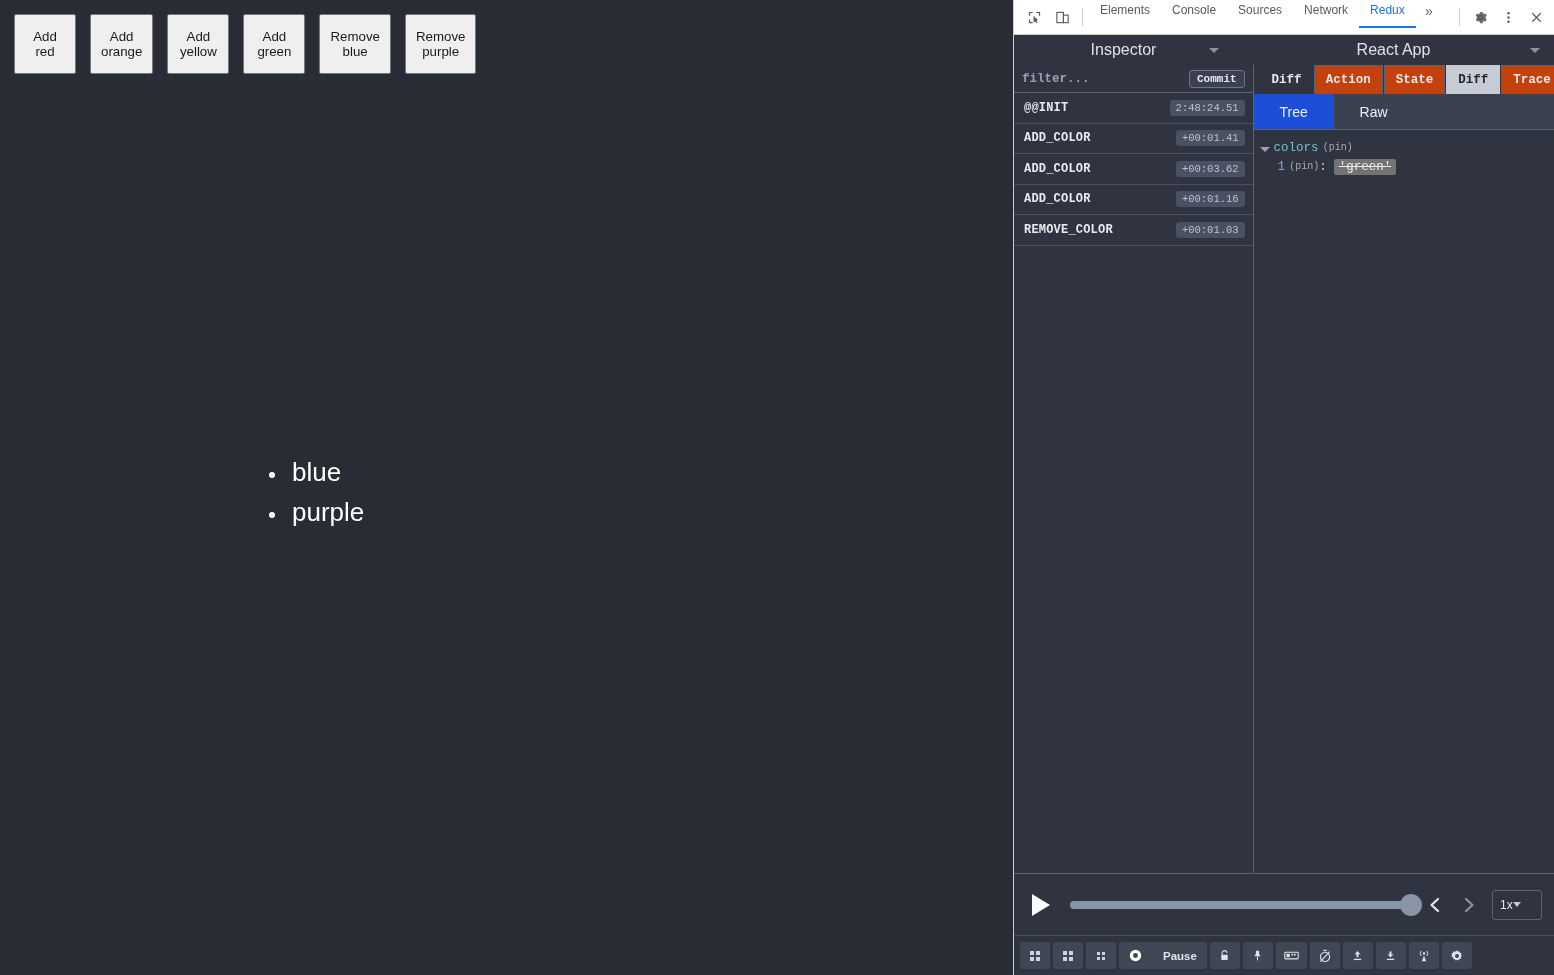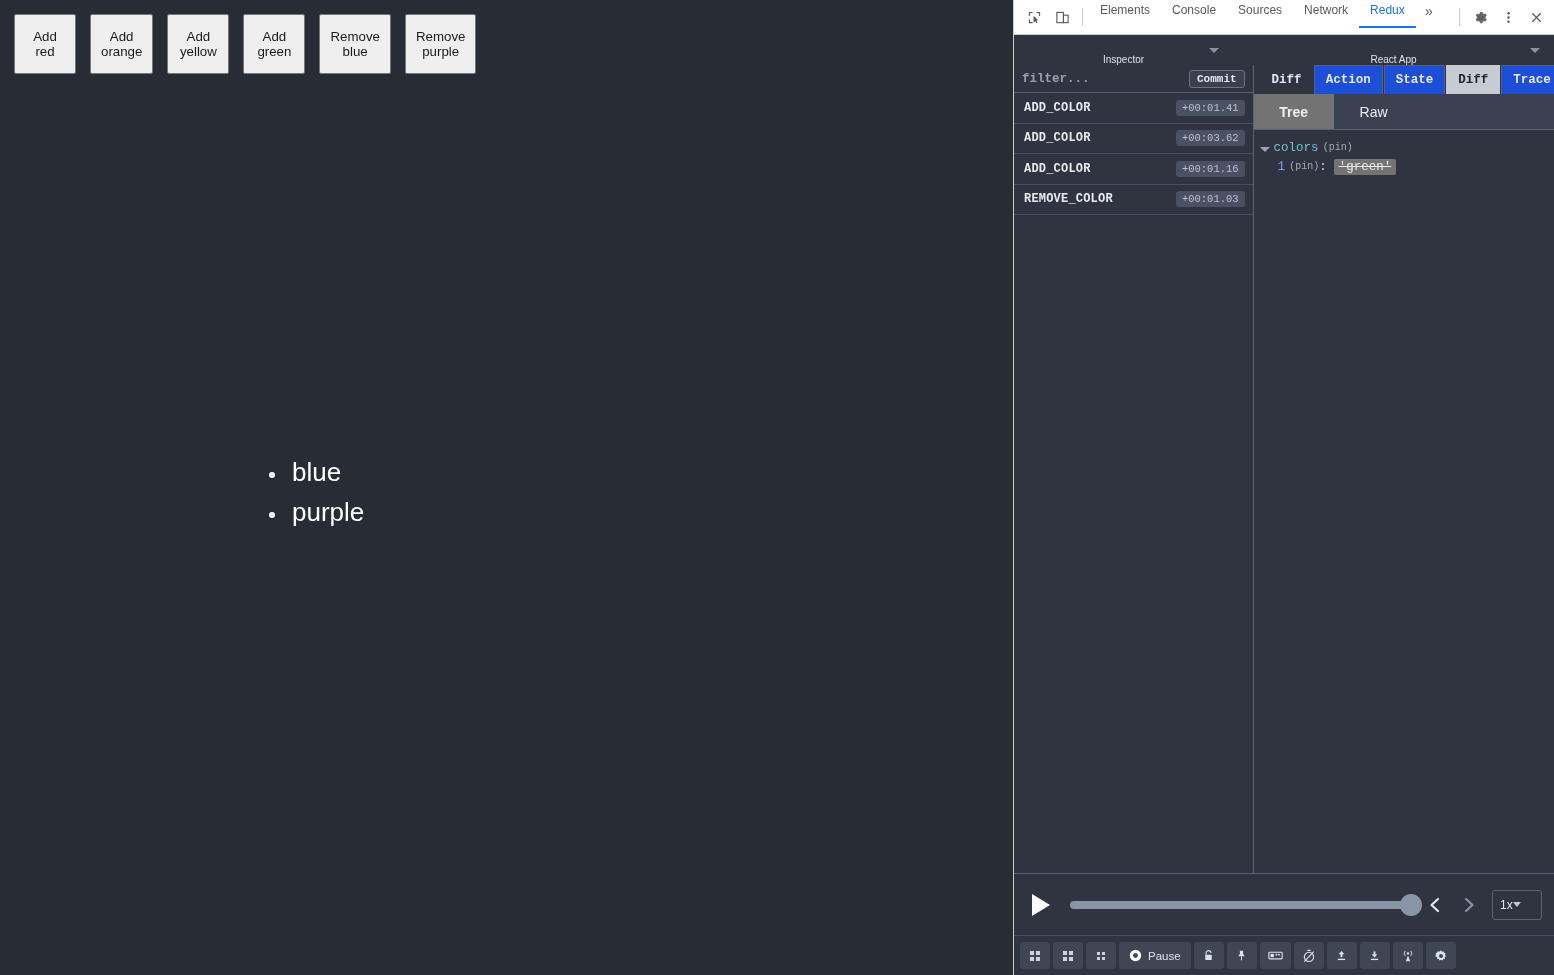"Inspector" .redux-select { align-items: flex-end -> center; font-size: 10px -> 16px }
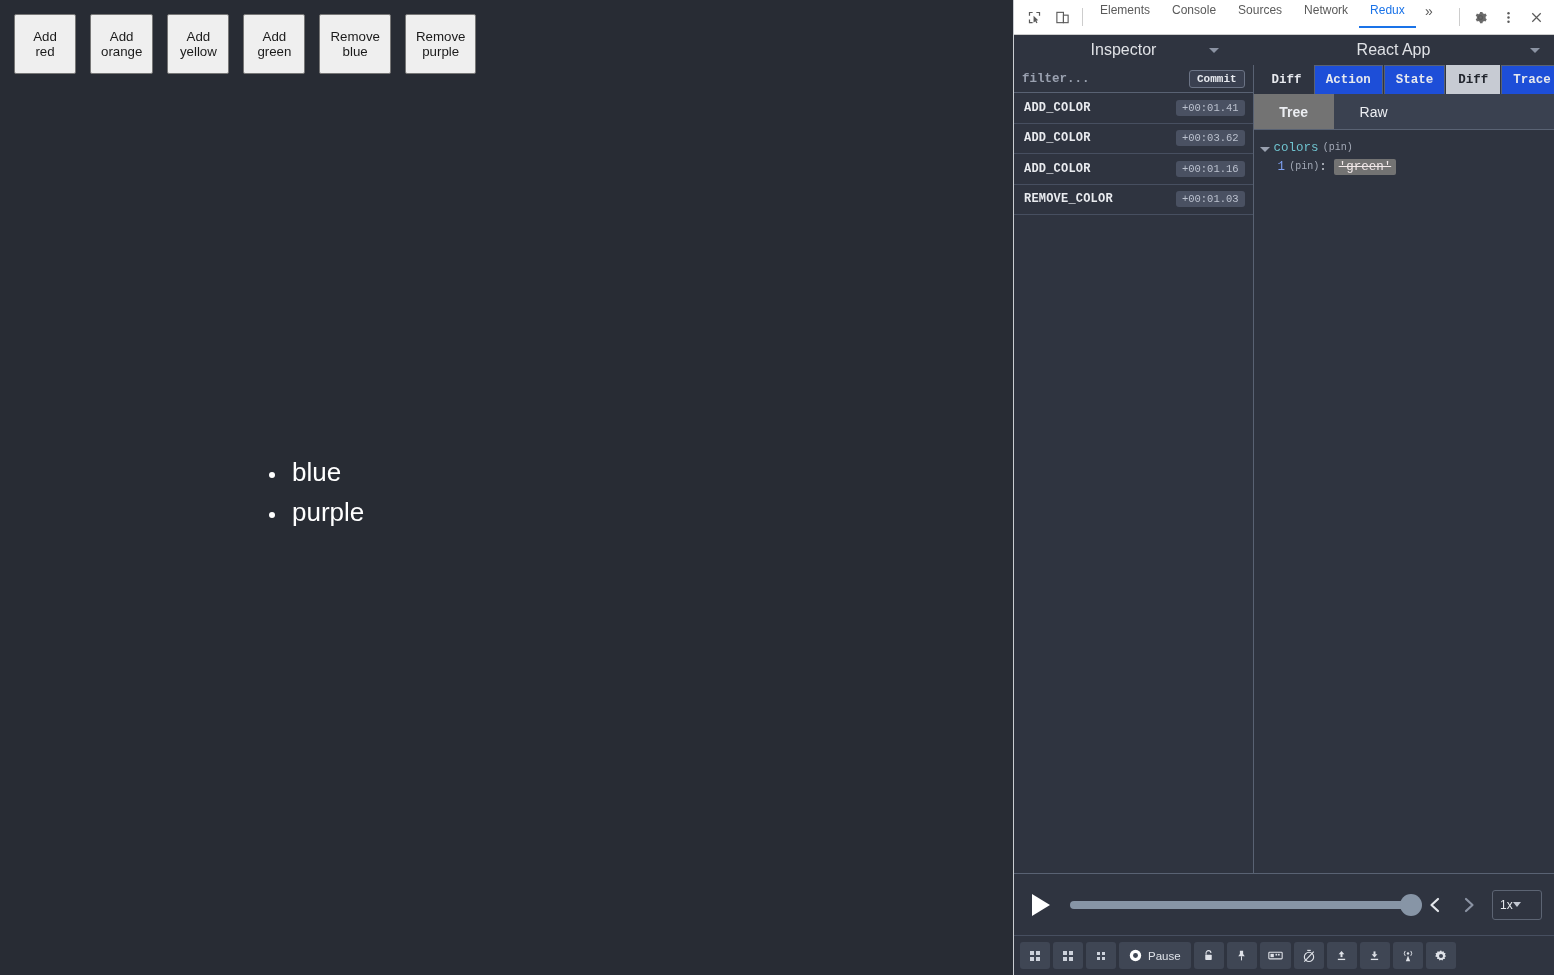"Action" .mode-tab { background: #1d4ed8 -> #c2410c }
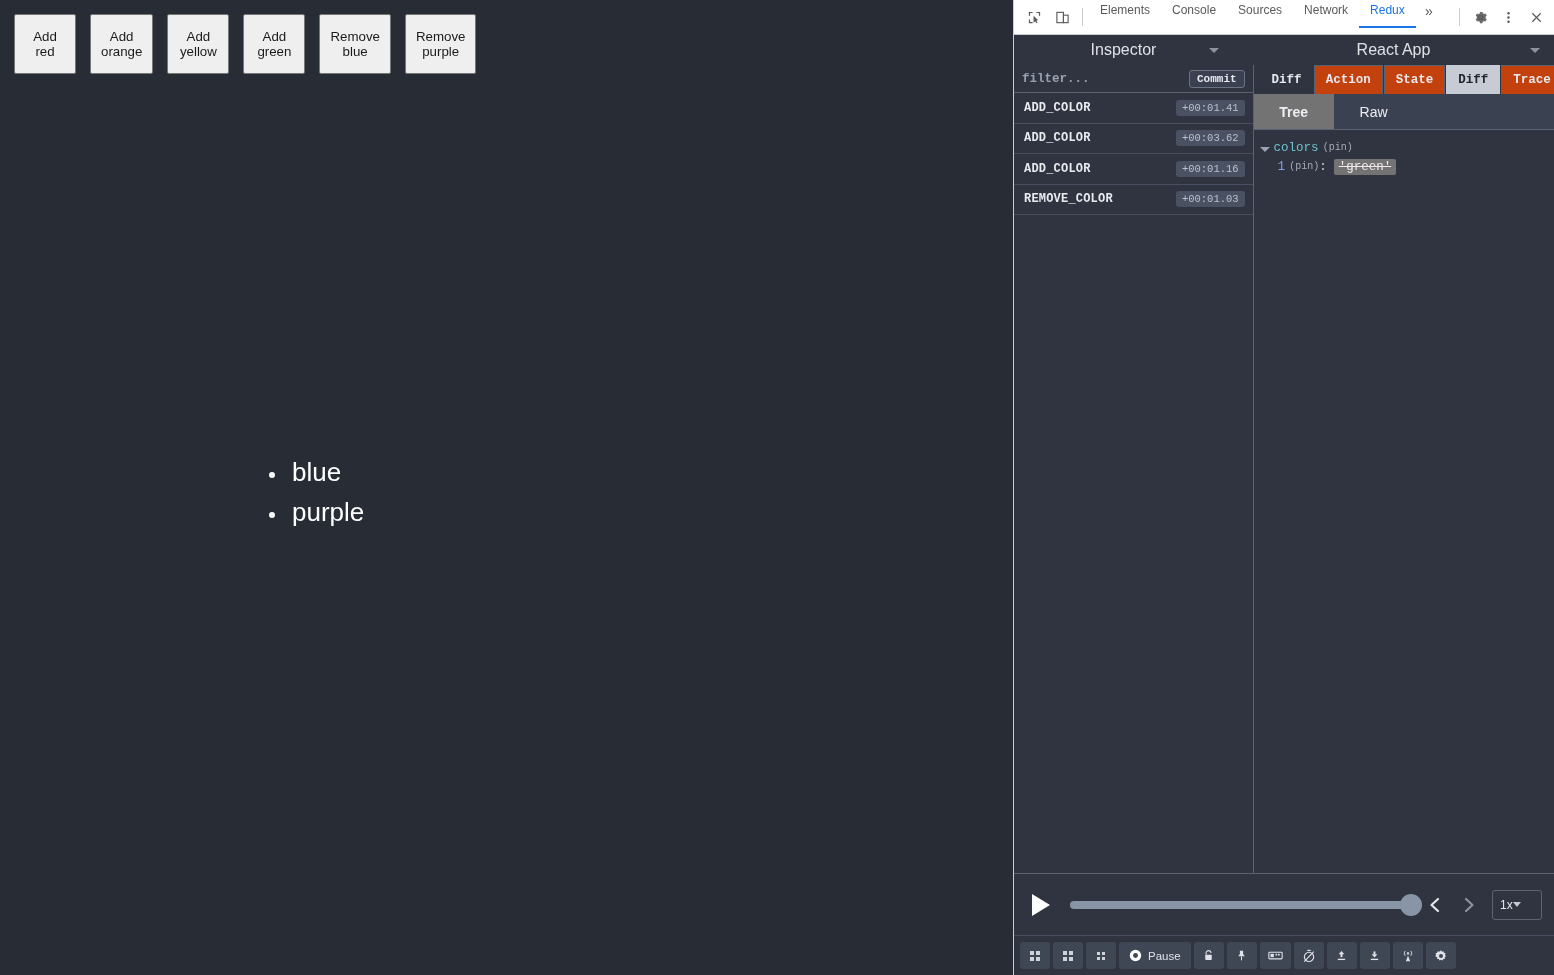"@@INIT" div.action-row { html: none -> <div> <span>@@INIT</span> <span>2:48:24.51</span> </div> }
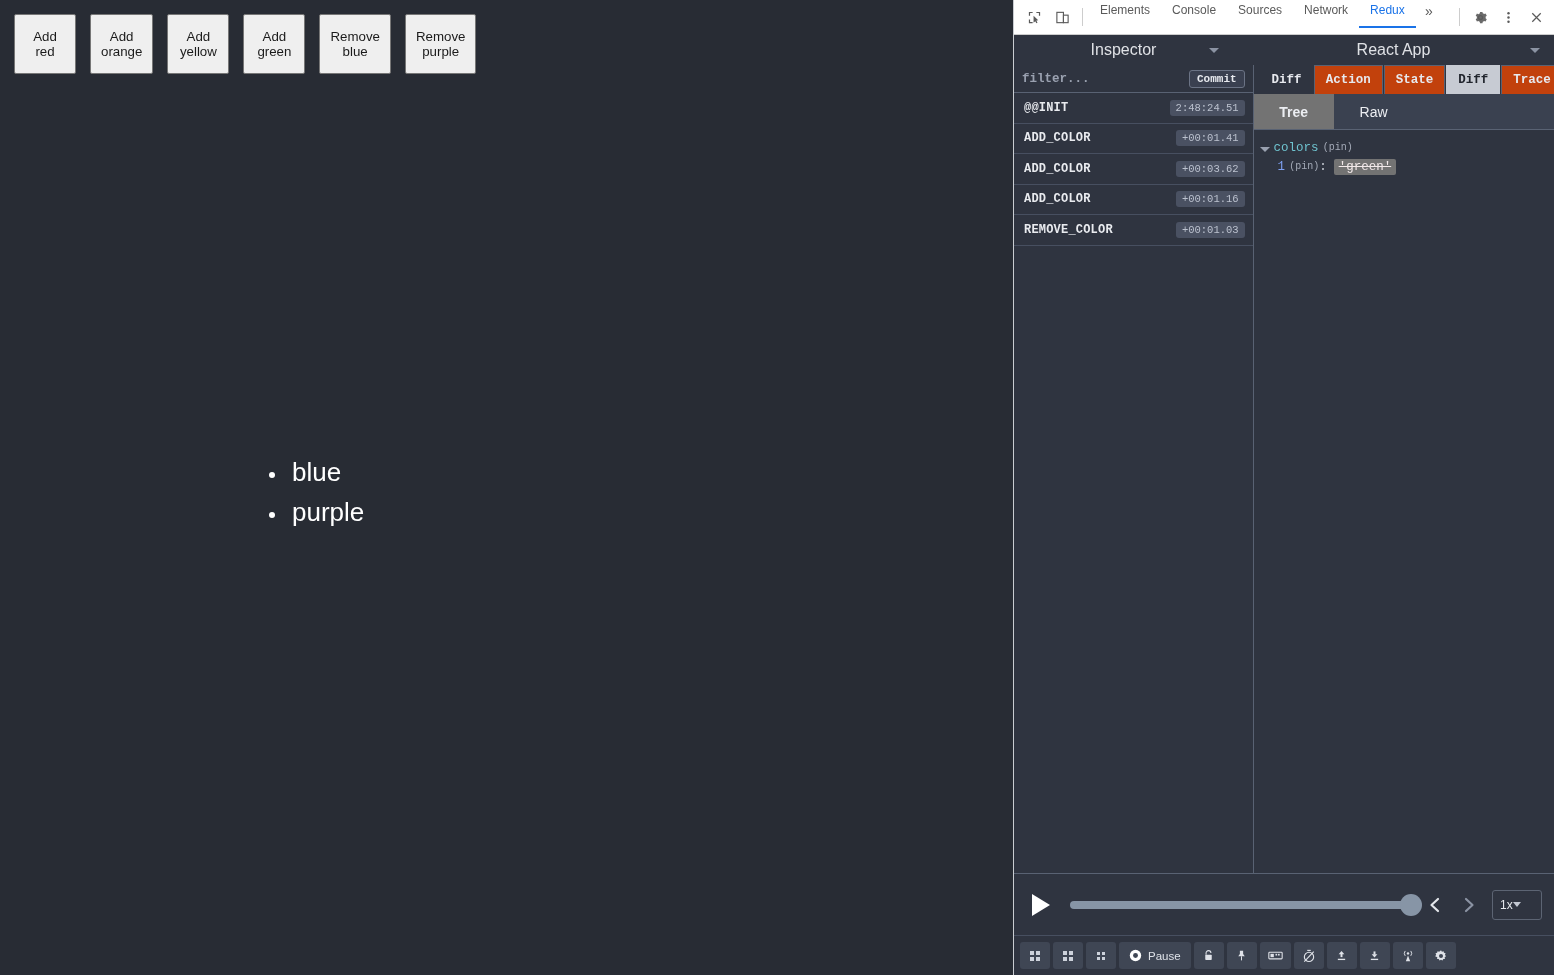"Tree" .tr-tab.selected { background: #737373 -> #1d4ed8; font-weight: bold -> none }
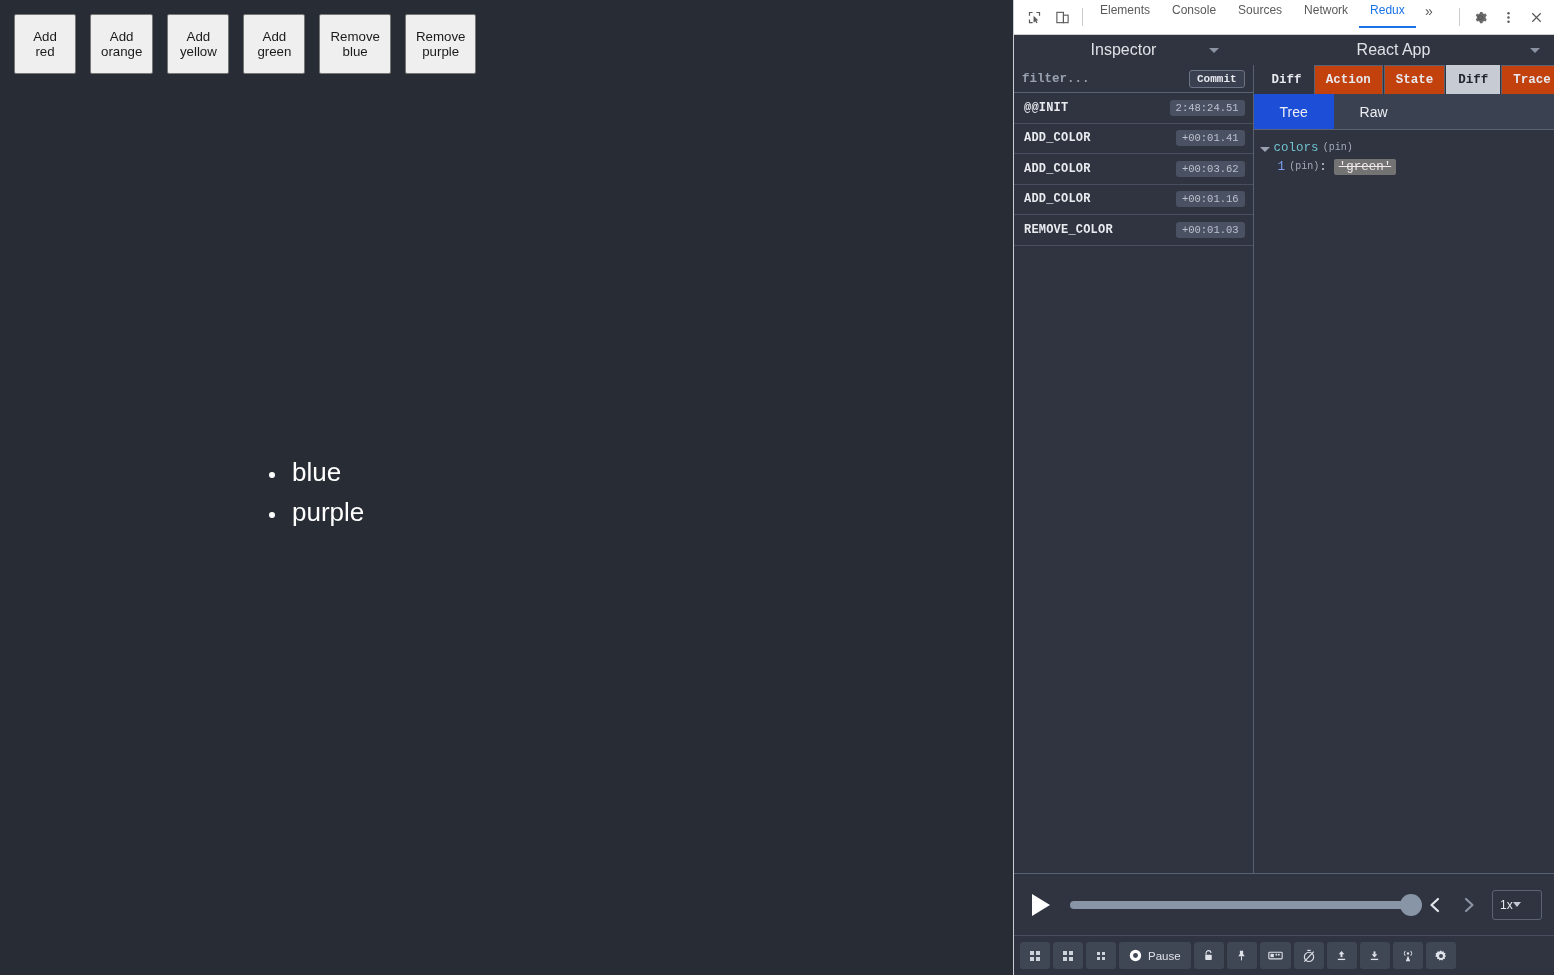"Pause" #pause-button { font-weight: normal -> bold; gap: 6px -> 21px }
